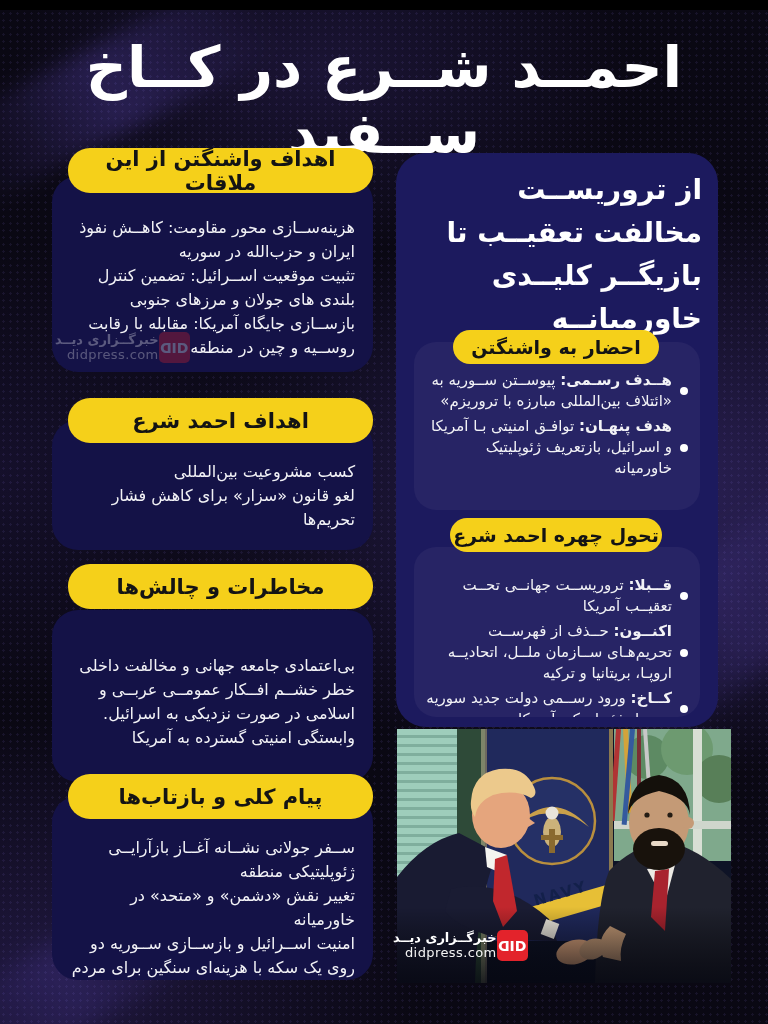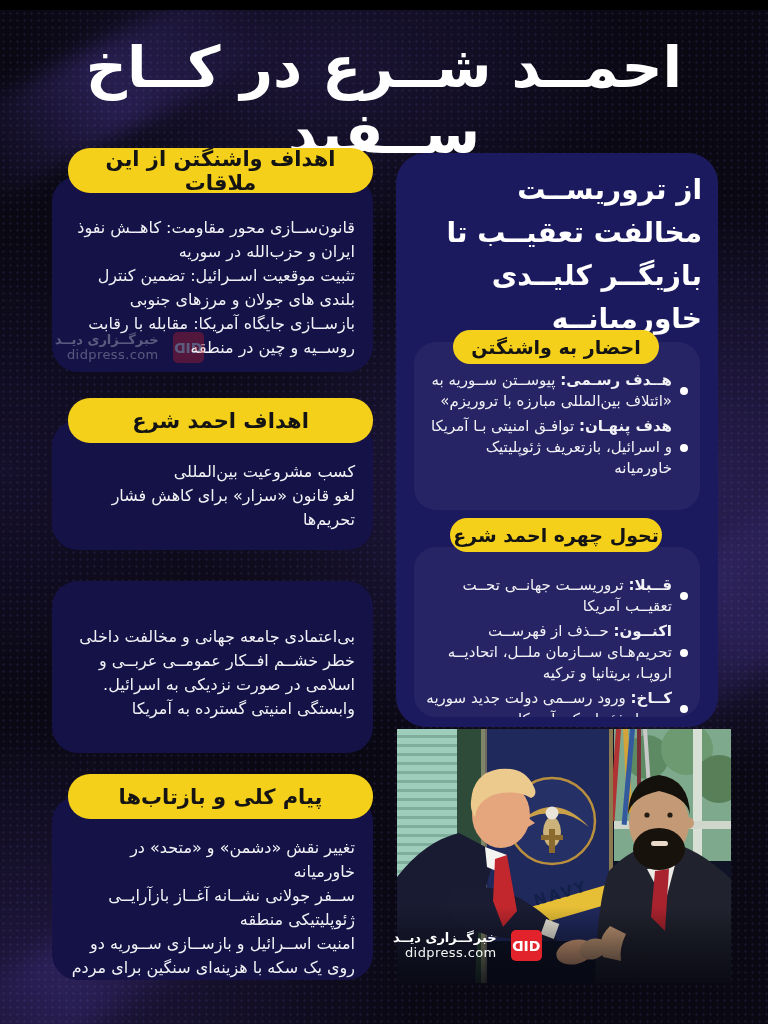"قانونســازی محور مقاومت: کاهــش نفوذ" p { text: قانون -> هزینه }
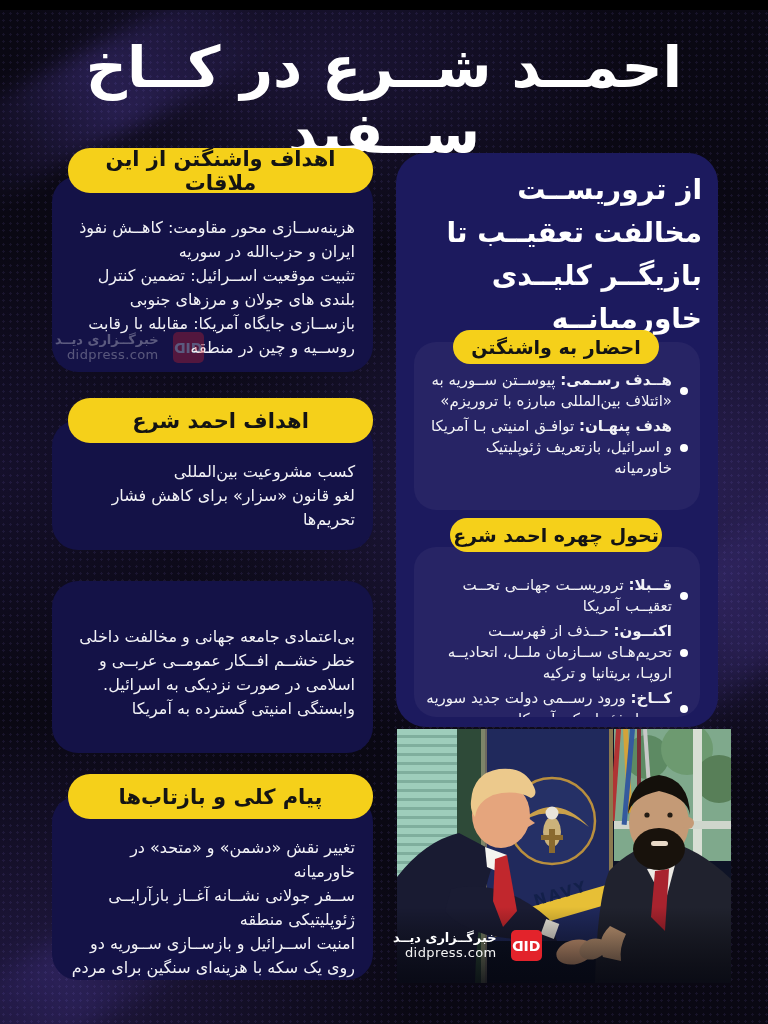"خبرگــزاری دیــد" .did-badge { gap: 14px -> 0 }
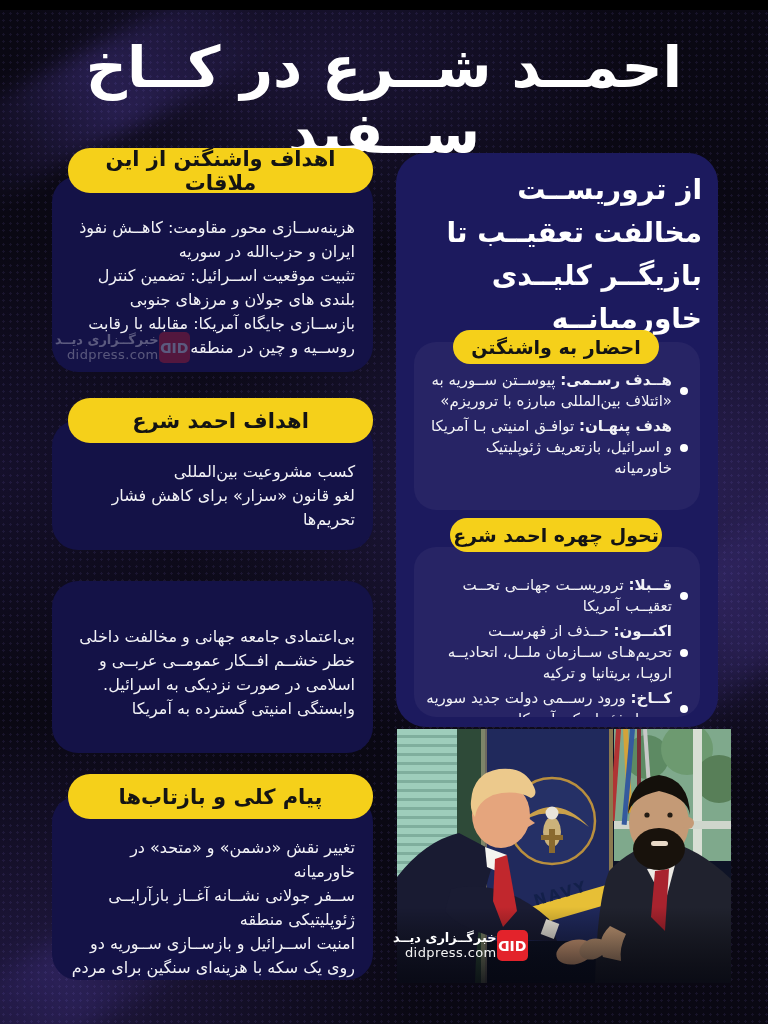"مخاطرات و چالش‌ها" div.pill { html: none -> <div>مخاطرات و چالش‌ها</div> }
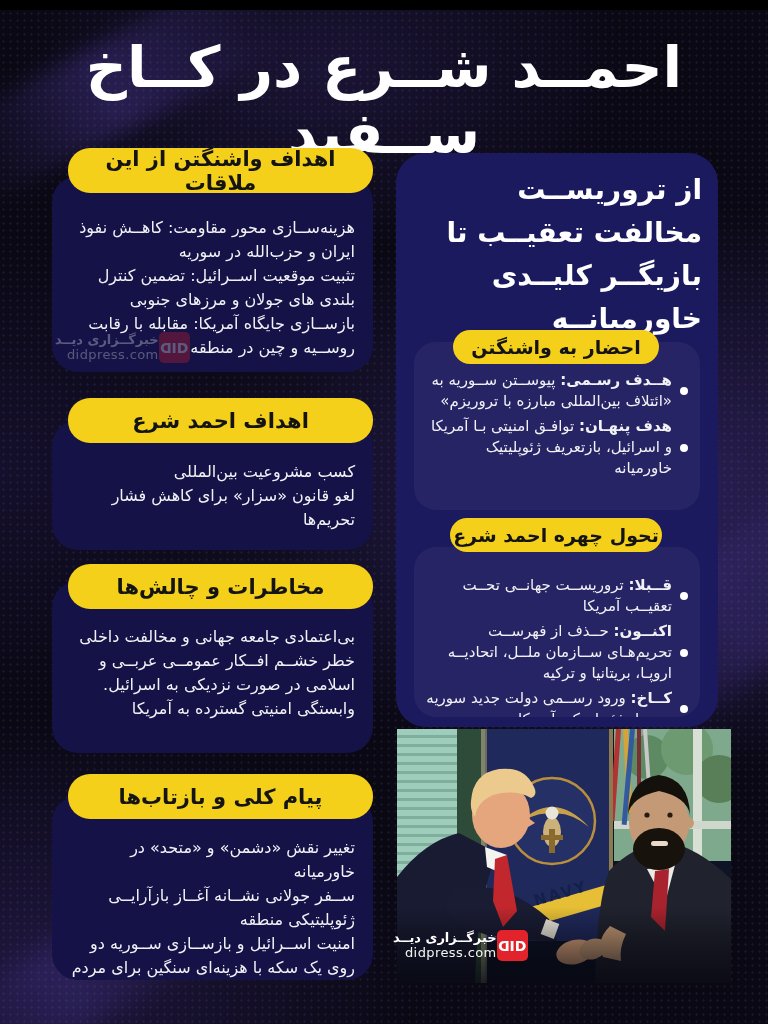"بیاعتمادی جامعه جهانی و مخالفت" .lcard3 { top: 571px -> 600px }
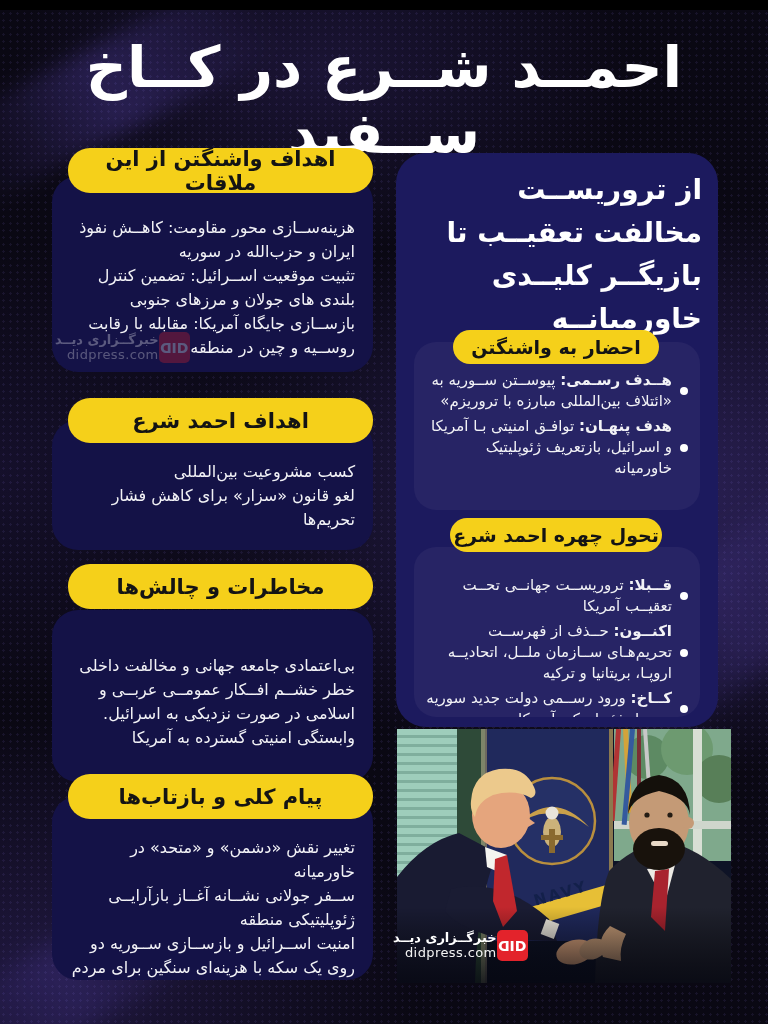"تغییر نقش «دشمن» و «متحد»" p { order: before "ســفر جولانی نشــانه آغــاز بازآرایــی" -> after "ســفر جولانی نشــانه آغــاز بازآرایــی" }
